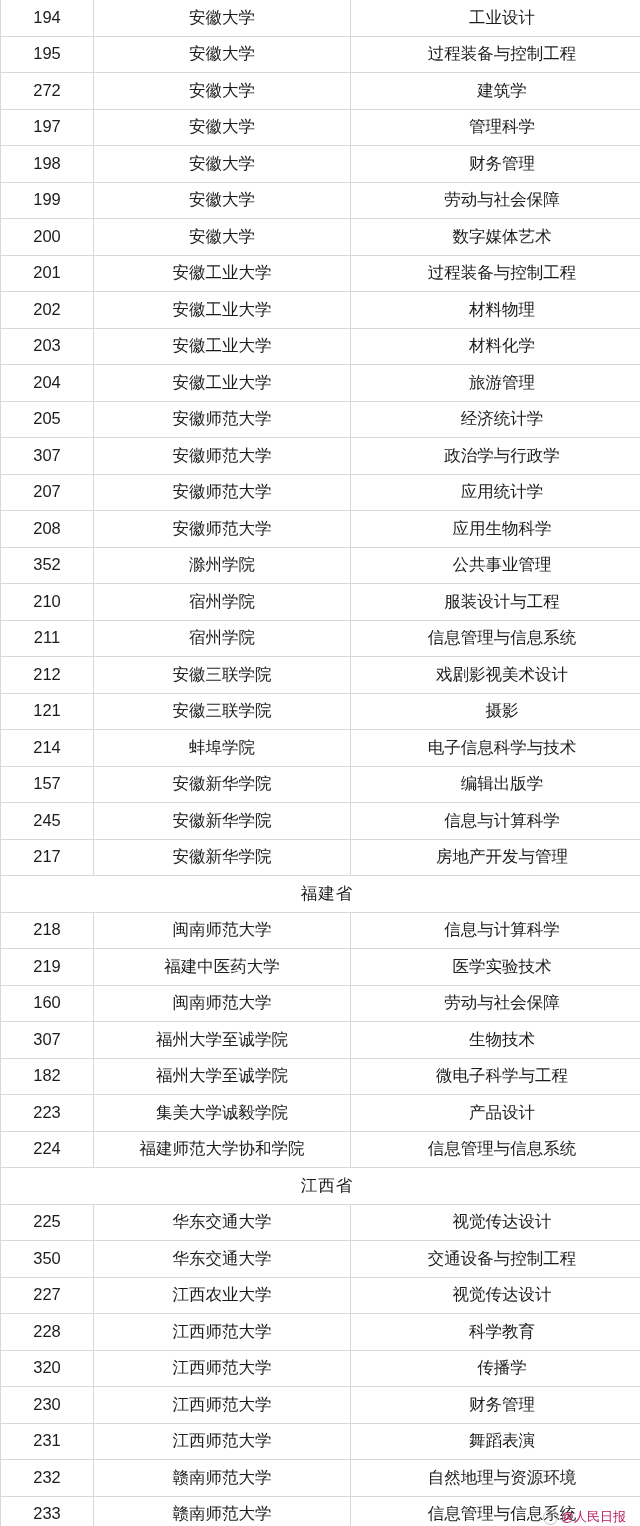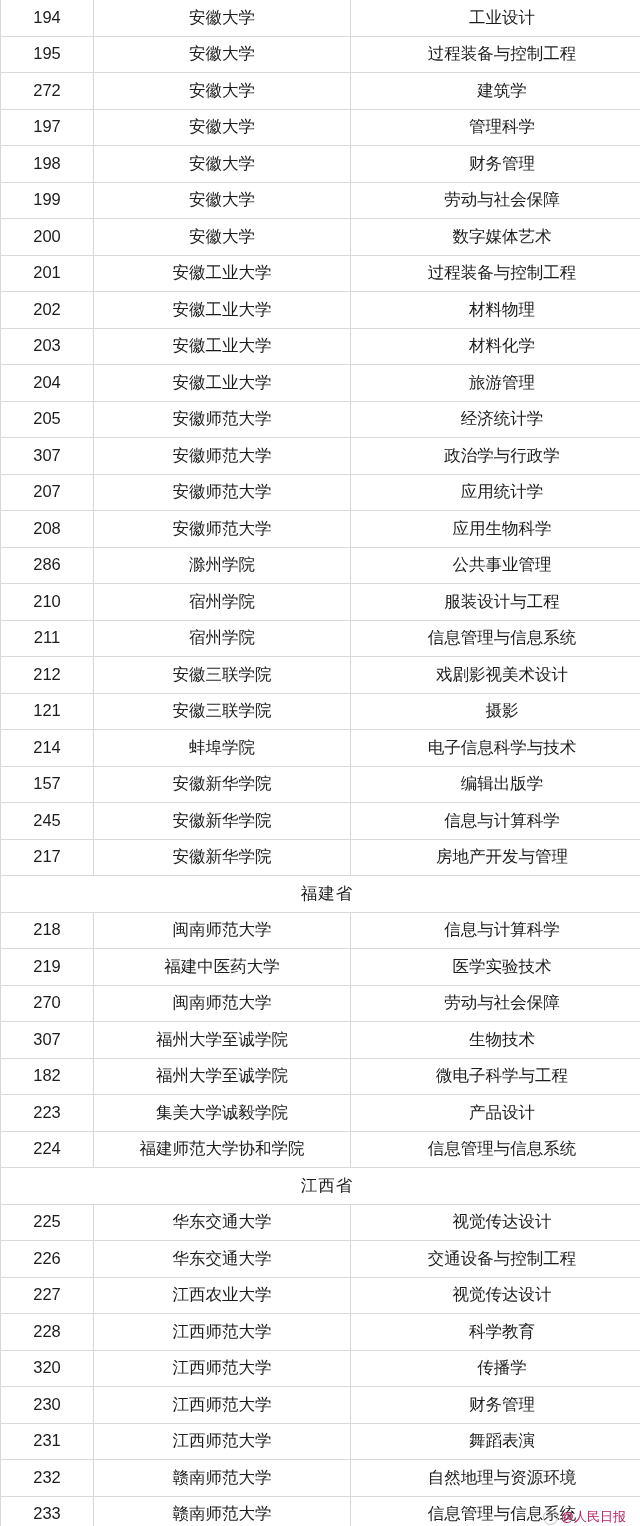"286" td.col-idx { text: 286 -> 352 }
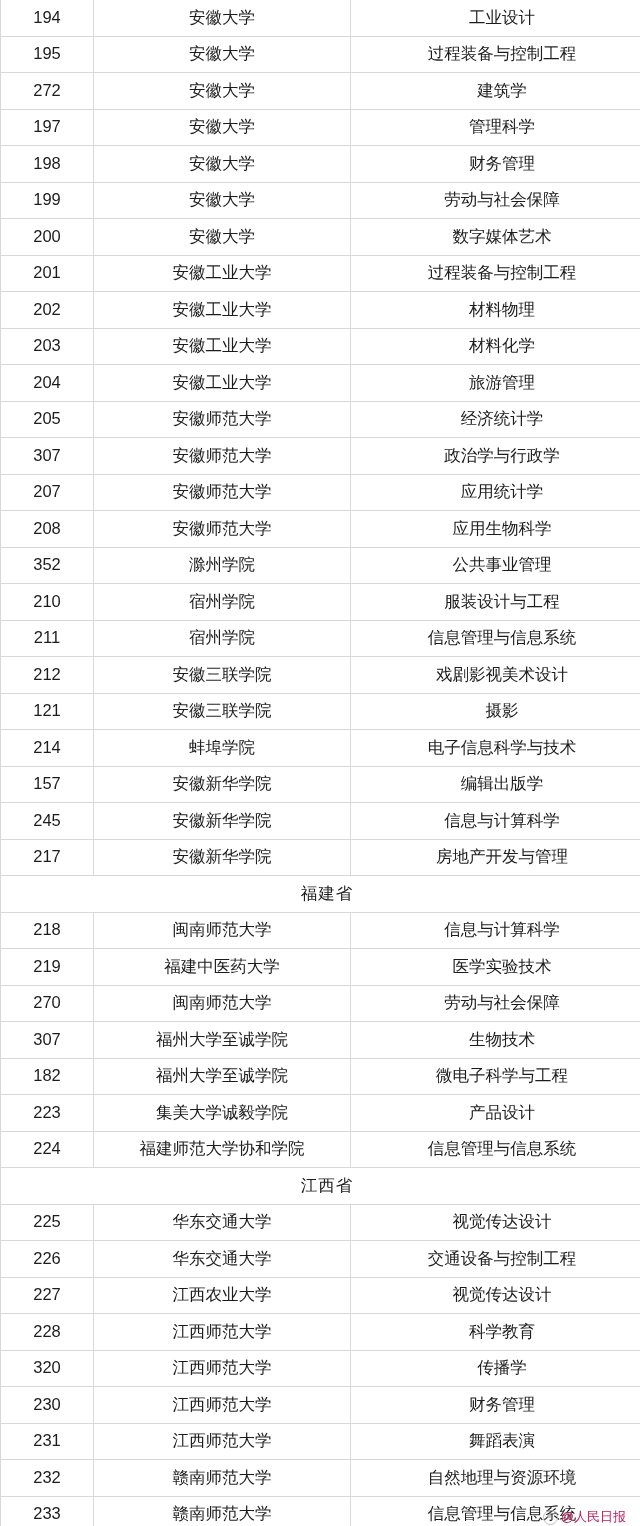"270" td.col-idx { text: 270 -> 160 }
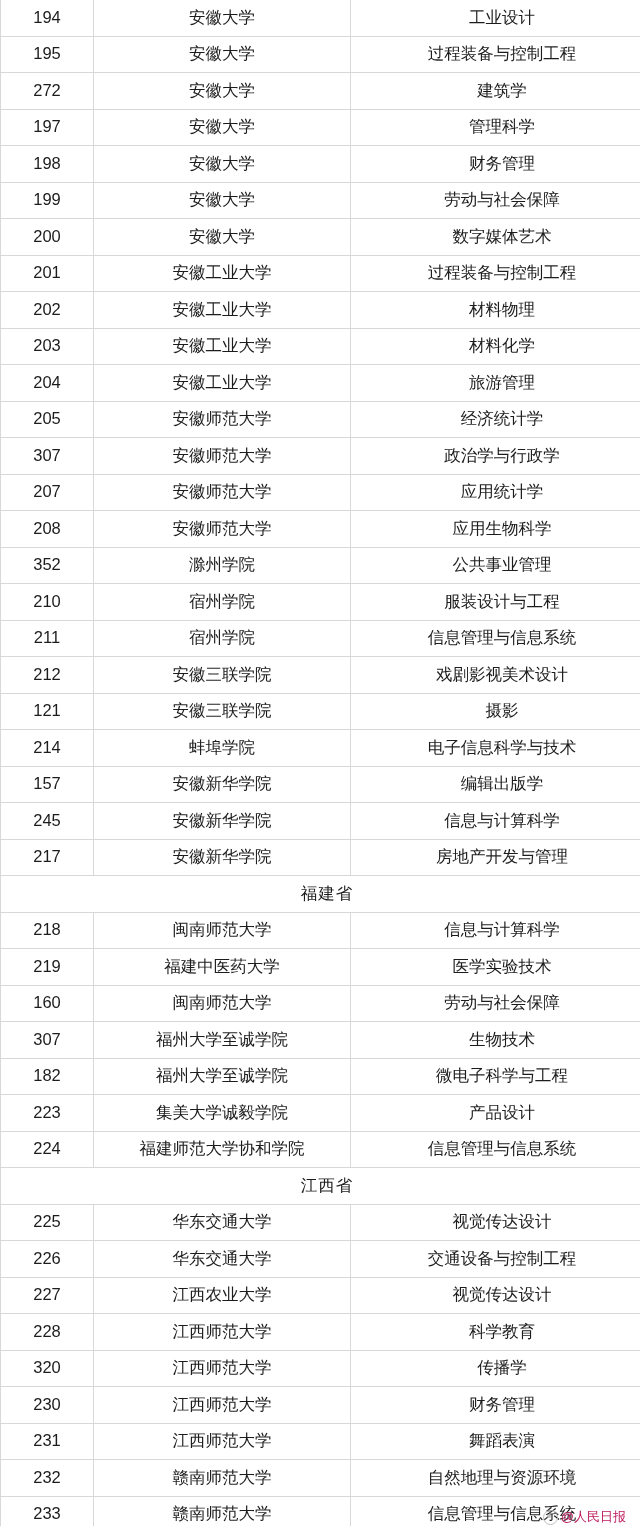"226" td.col-idx { text: 226 -> 350 }
